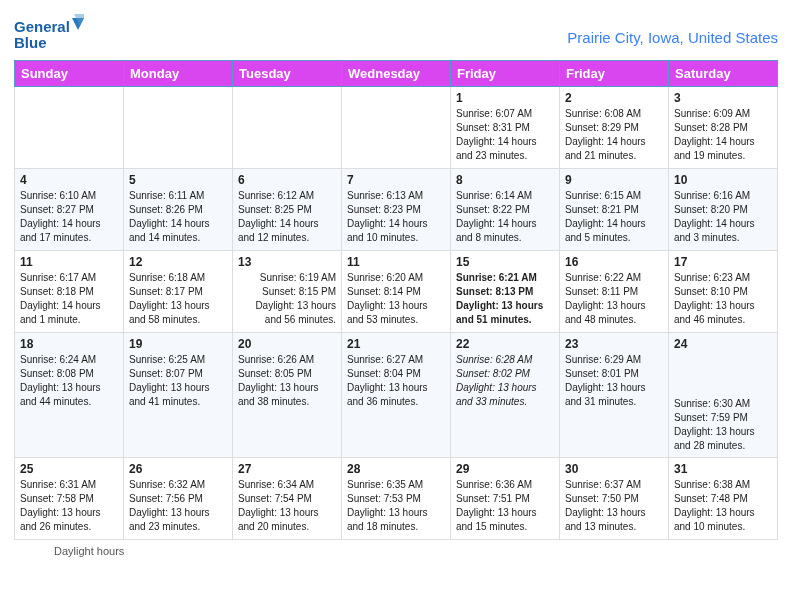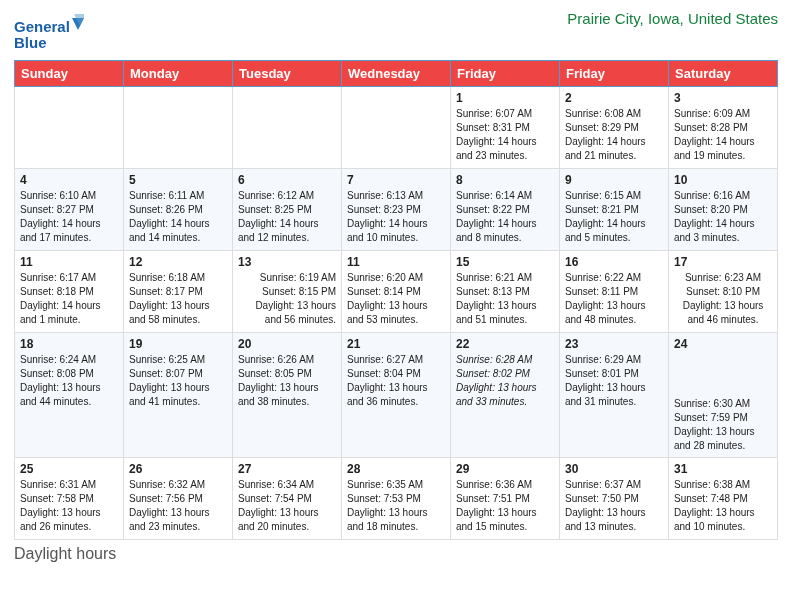"Prairie City, Iowa, United States" .subtitle { color: #15803d -> #3b82f6; margin-top: none -> 19px }
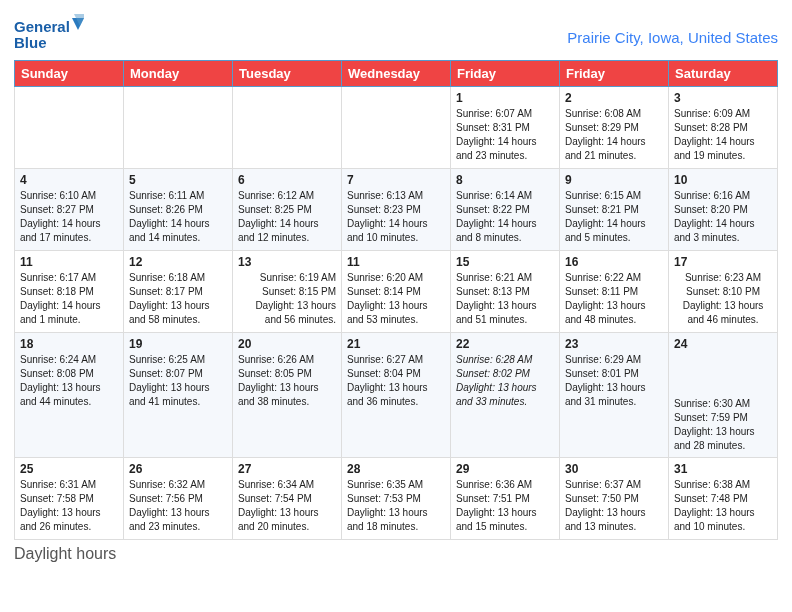"Sunday" .calendar th { background-color: #ef4444 -> #d946ef }
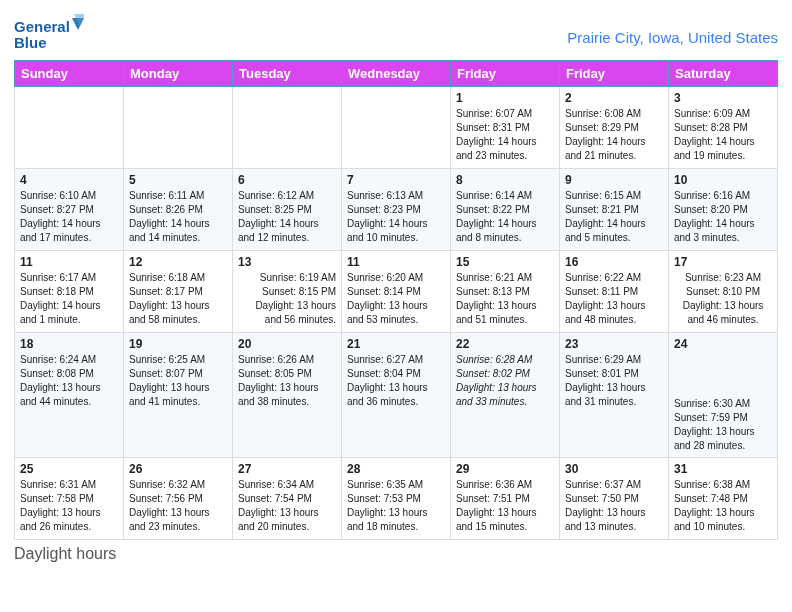"Sunrise: 6:21 AM" div.day-info { font-weight: none -> bold }
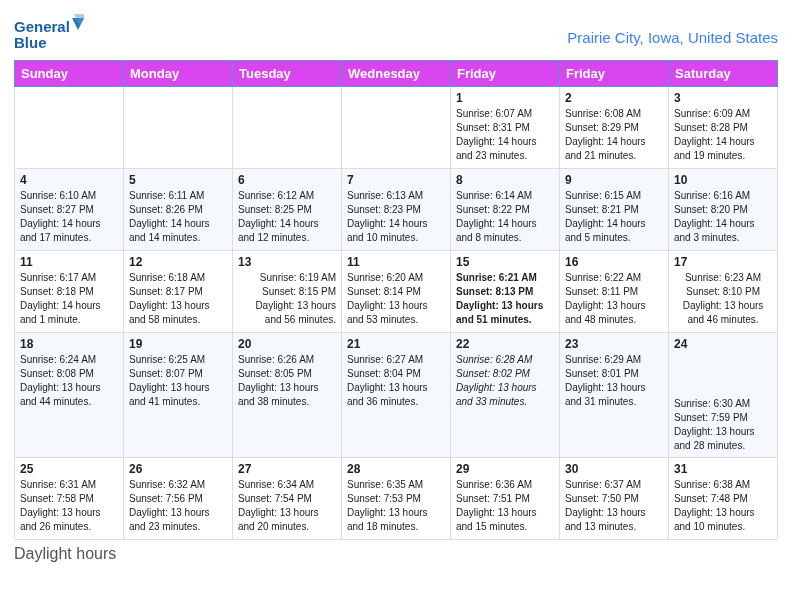"Sunrise: 6:23 AM" div.day-info { text-align: center -> none }
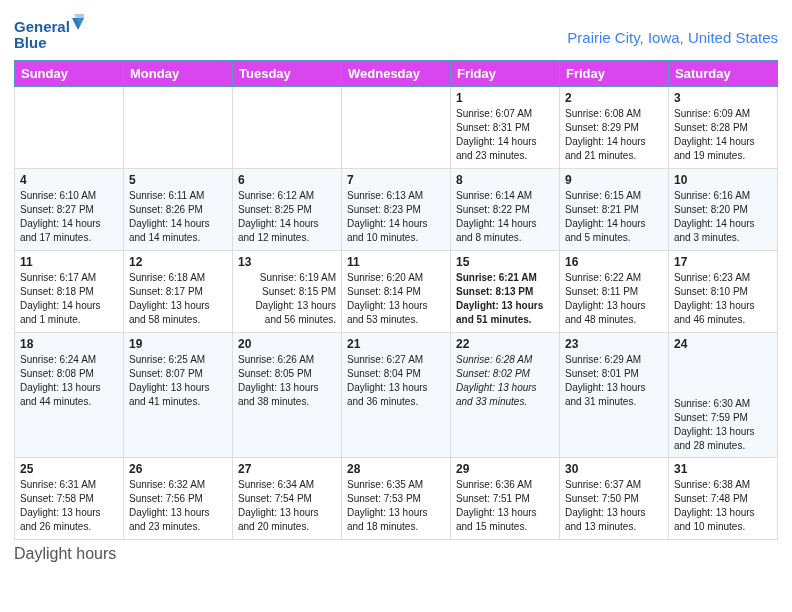"Daylight hours" .footer { font-size: 16px -> 11px; margin-left: none -> 40px }
